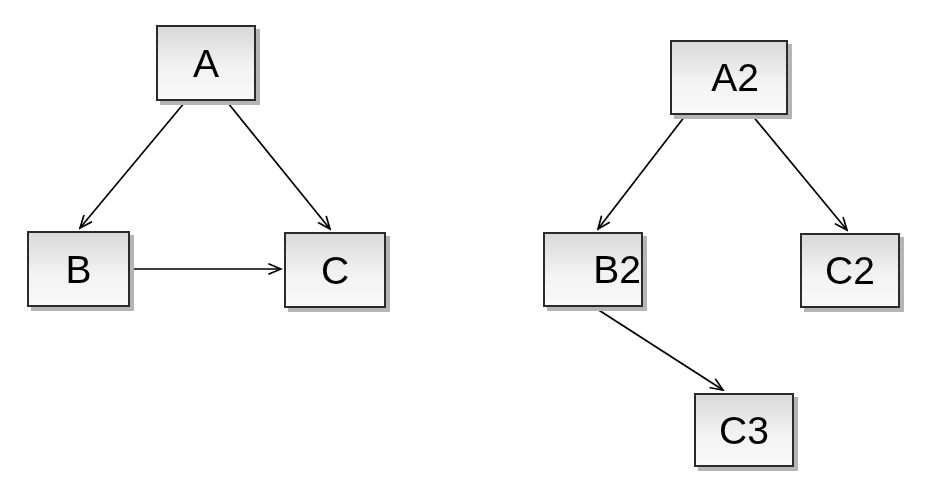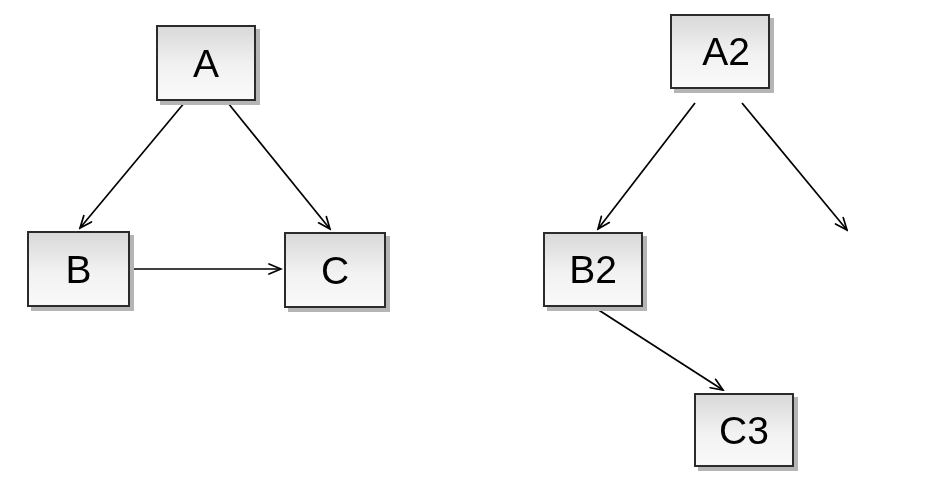"A2" .node-a2 { top: 14px -> 40px; width: 100px -> 118px }
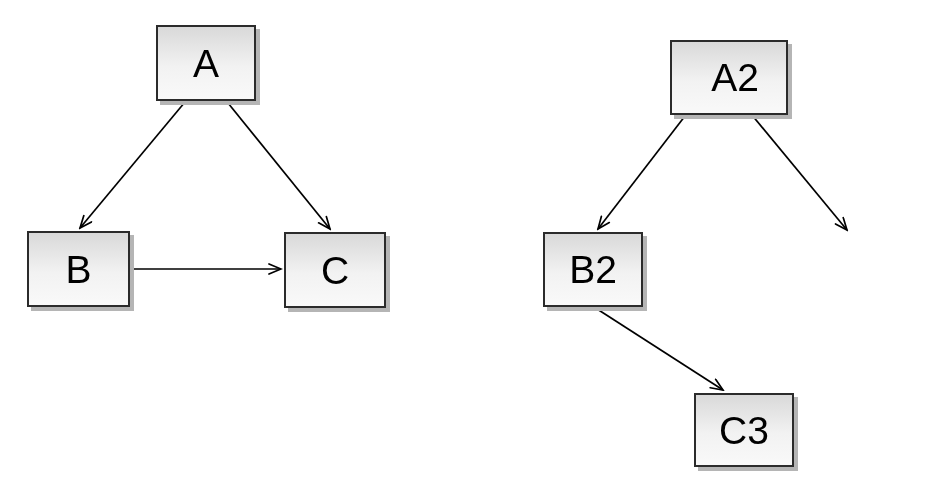"B2" .node-b2 { justify-content: none -> flex-end }
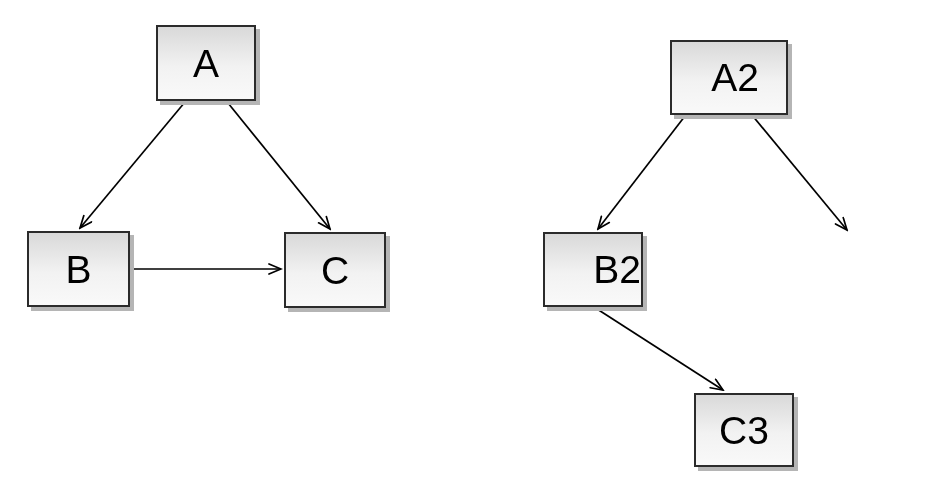"C2" div.node { html: none -> <div> <span>C2</span> </div> }
